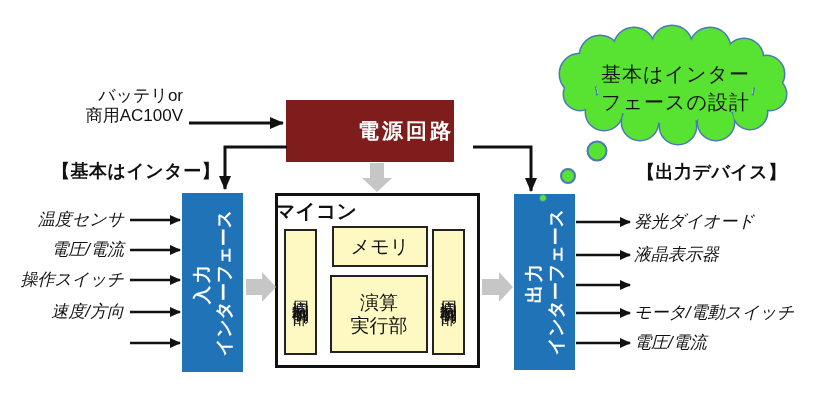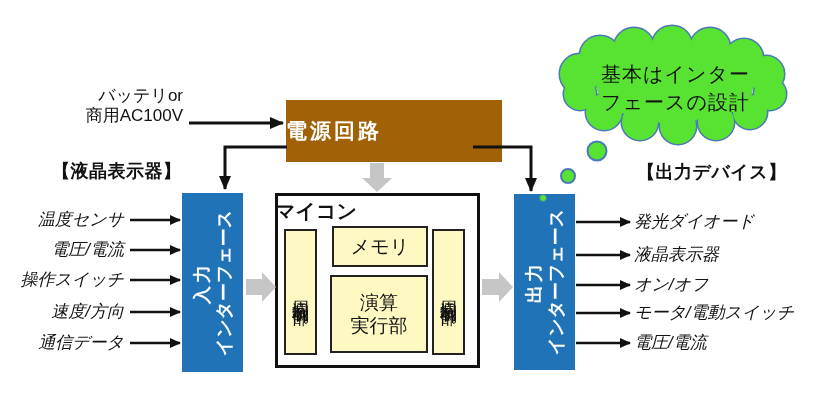"電源回路" .power-box { background: #a16207 -> #7f1d1d; justify-content: flex-start -> flex-end; width: 216px -> 168px }
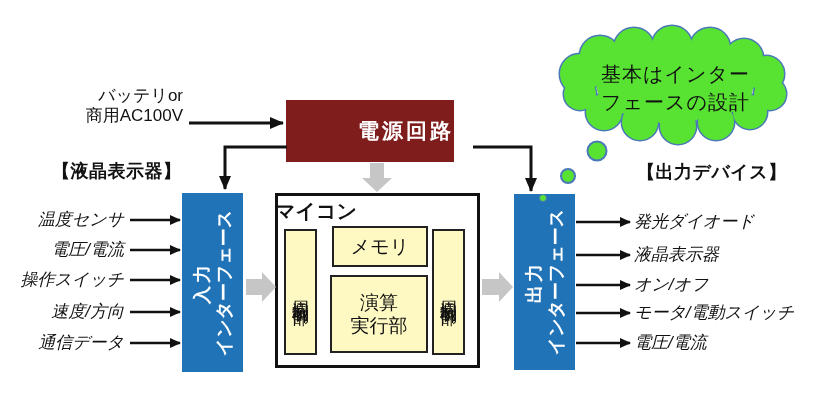"【液晶表示器】" div.abs { text: 液晶表示器 -> 基本はインター }
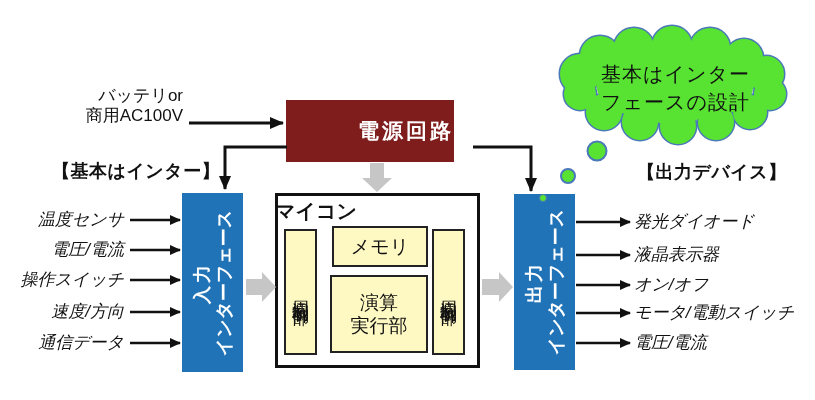"オン/オフ" div.abs { html: <div>オン/オフ</div> -> none }
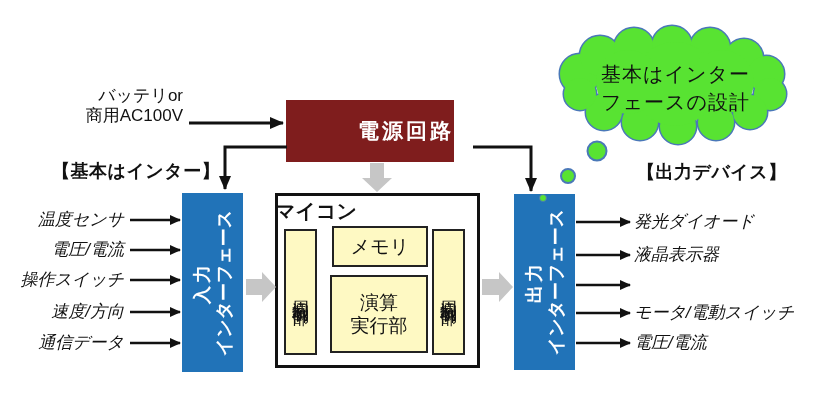"通信データ" div.abs { html: <div>通信データ</div> -> none }
